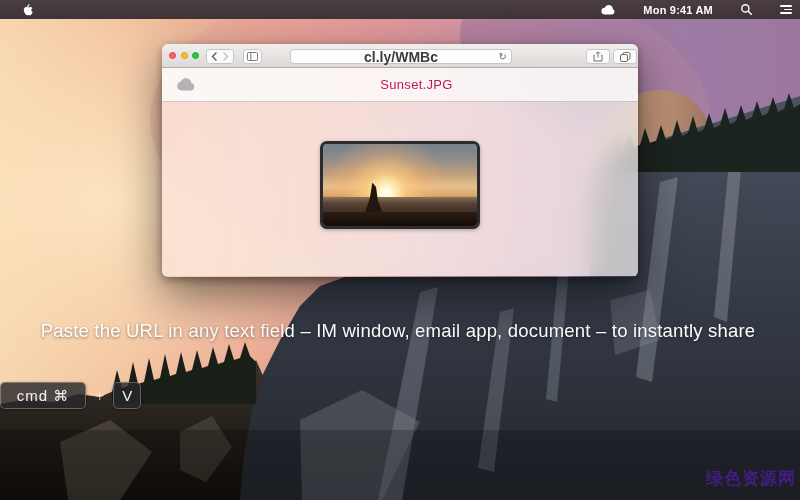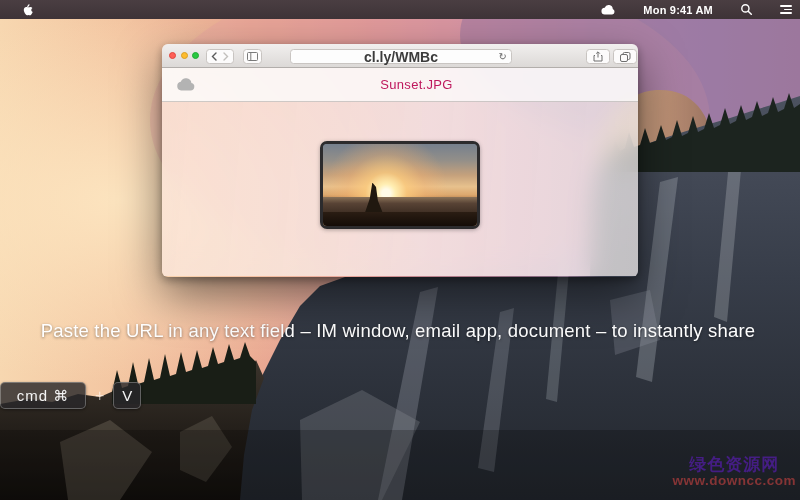"www.downcc.com" div.wm2 { html: <div>www.downcc.com</div> -> none }
